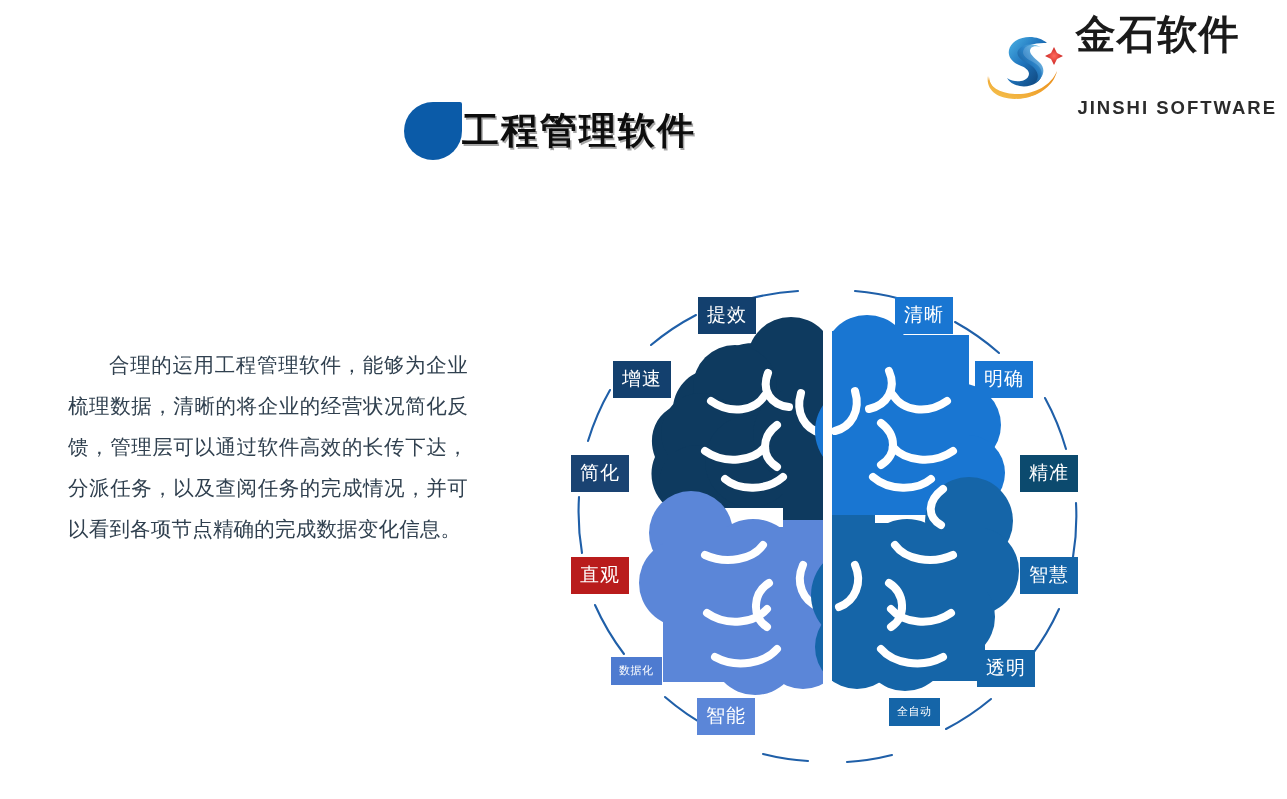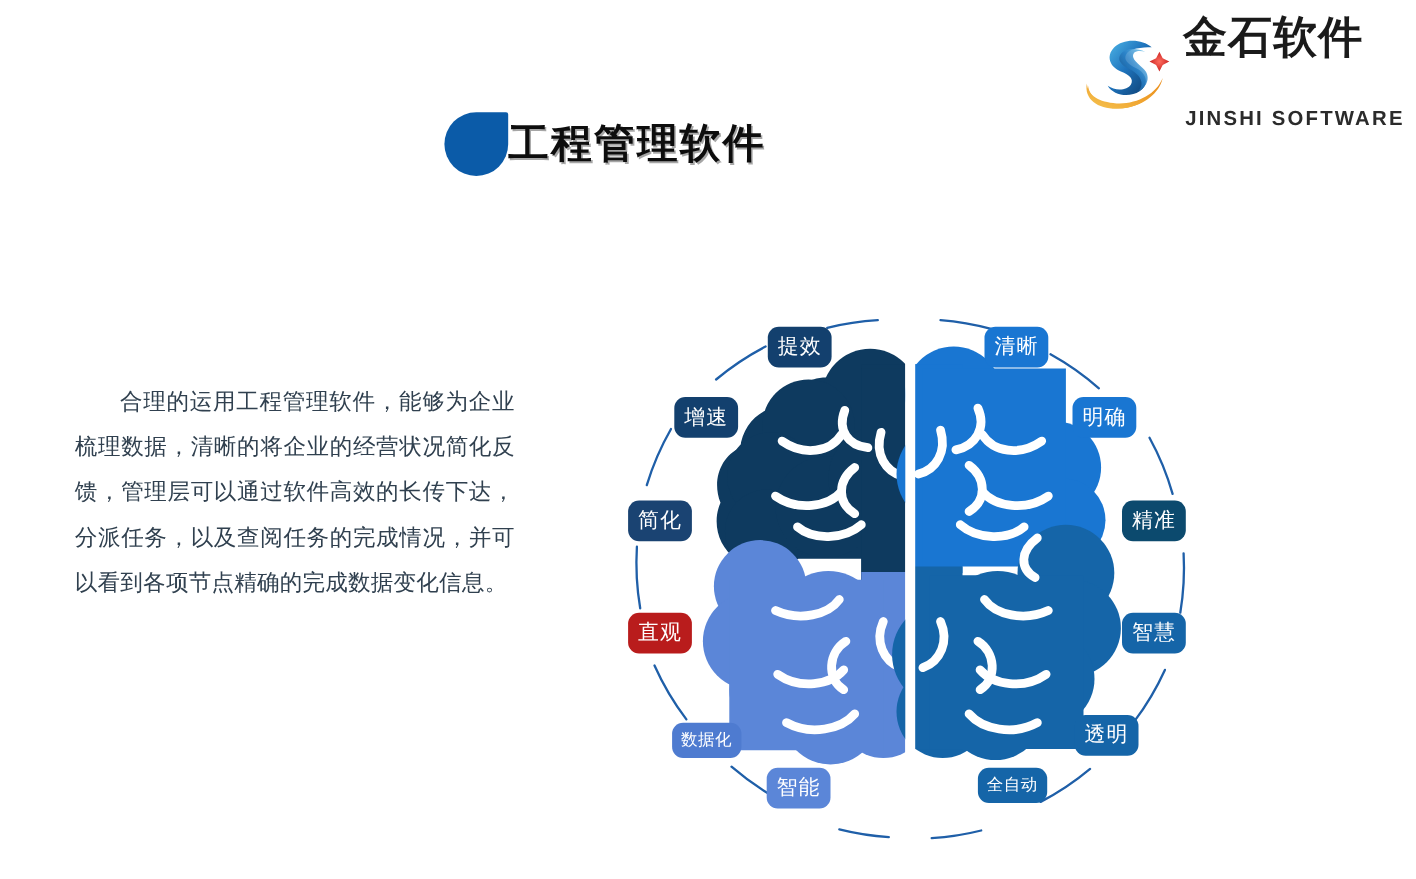"提效" .node { border-radius: 10px -> 0 }
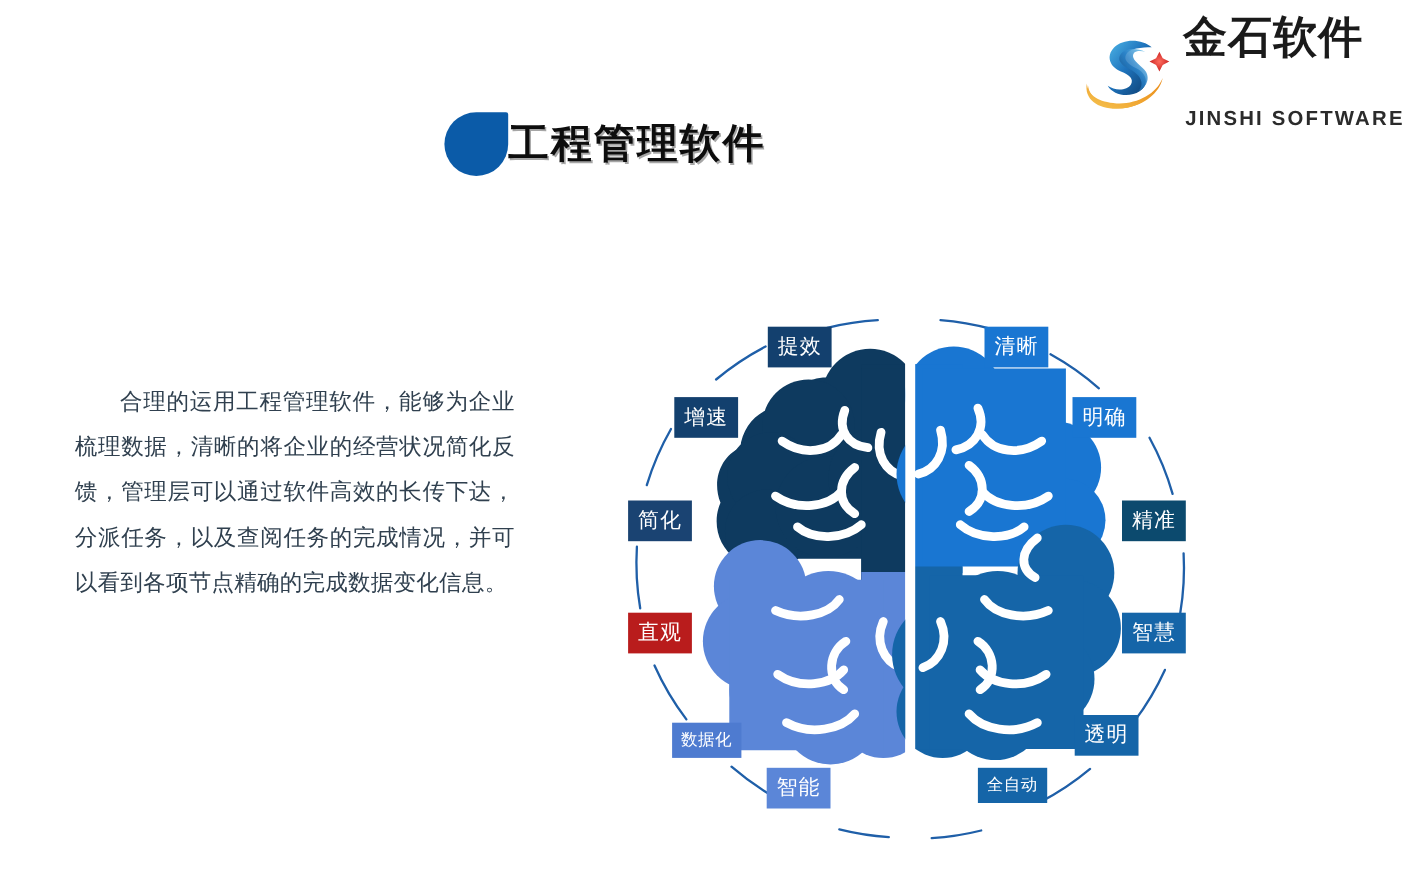"数据化" .node.size-3 { font-size: 15px -> 11px }
